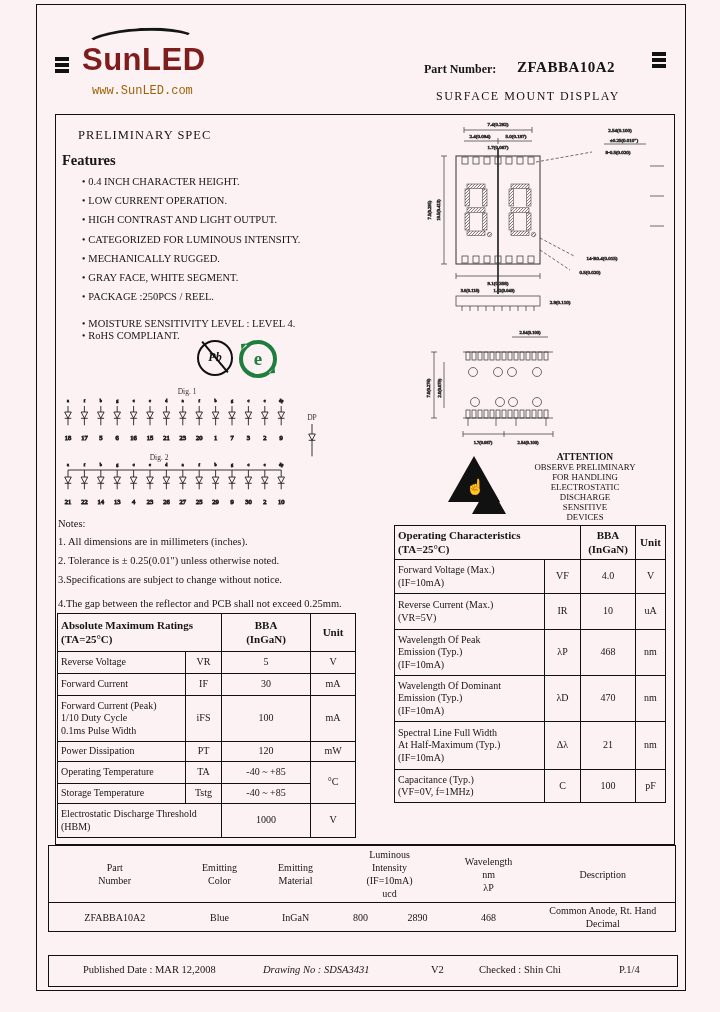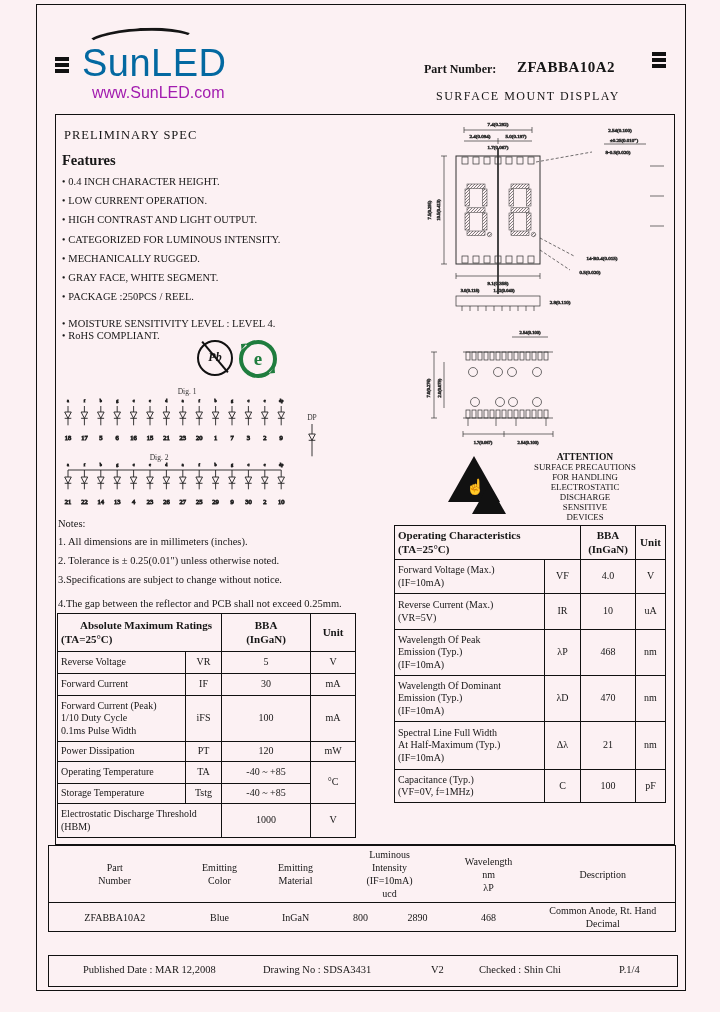"SunLED" #brand { color: #0369a1 -> #7f1d1d; font-size: 38px -> 31px; font-weight: normal -> bold }
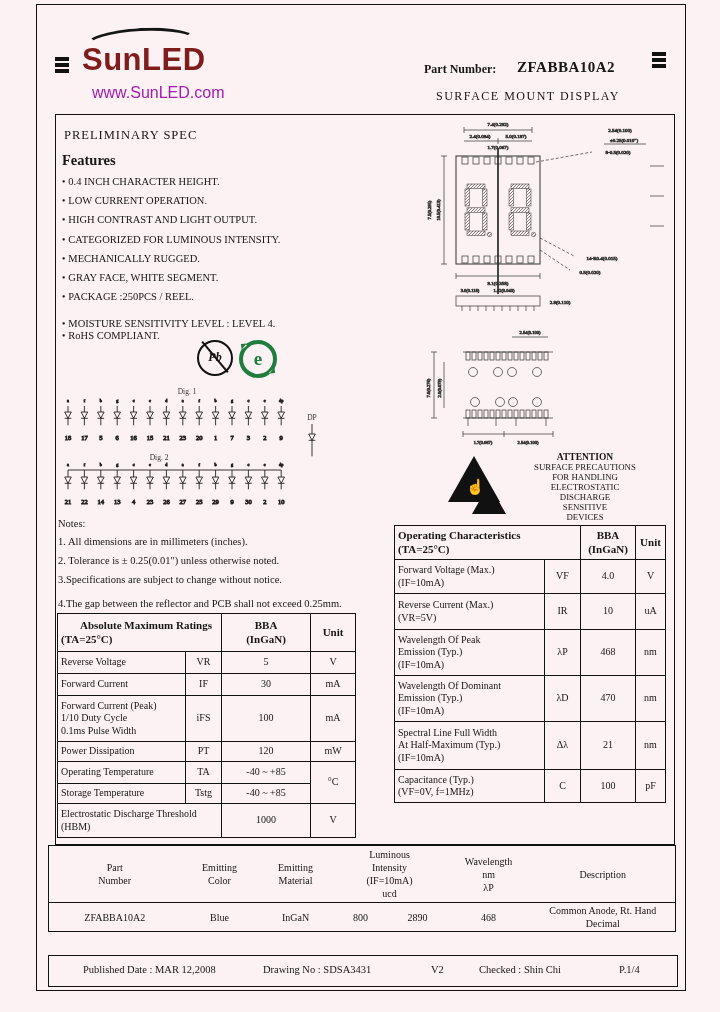"www.SunLED.com" #website { color: #a21caf -> #a16207; font-family: Liberation Sans, sans-serif -> Liberation Mono, monospace; font-size: 16px -> 12px }
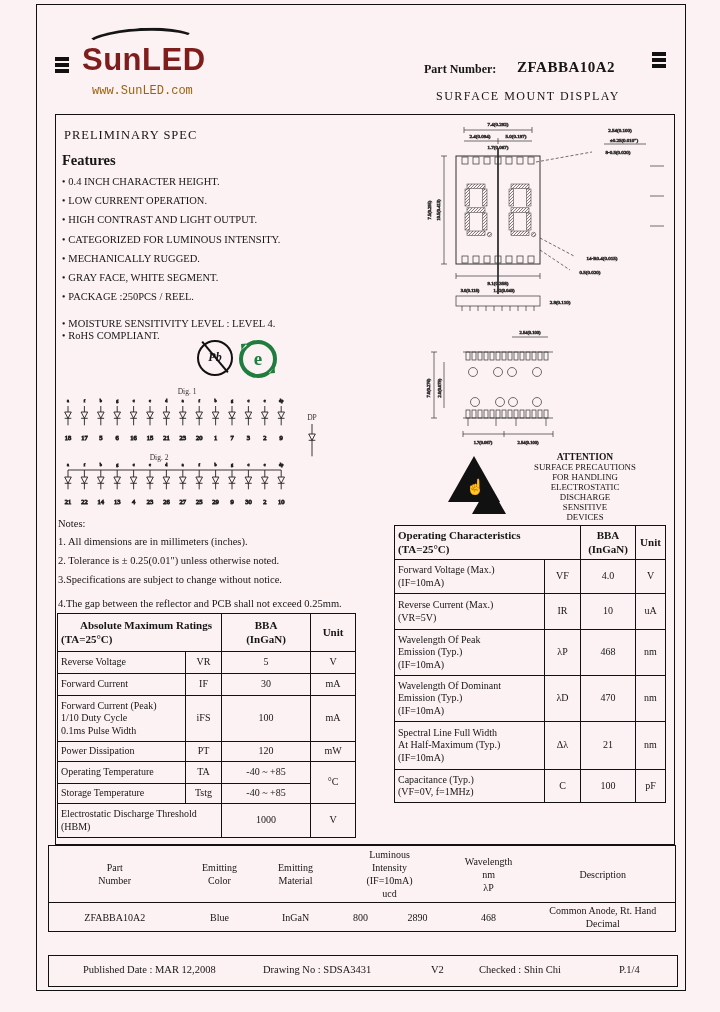"PRELIMINARY SPEC" #prelim { margin-left: none -> 14px }
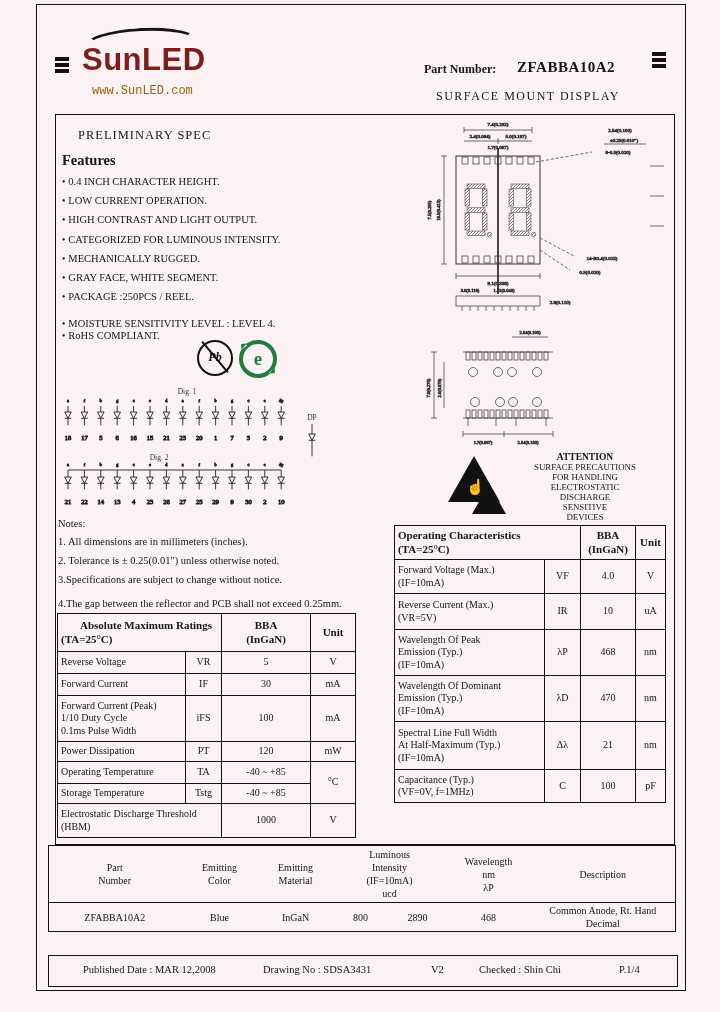"0.4 INCH CHARACTER HEIGHT." .feat { margin-left: none -> 20px }
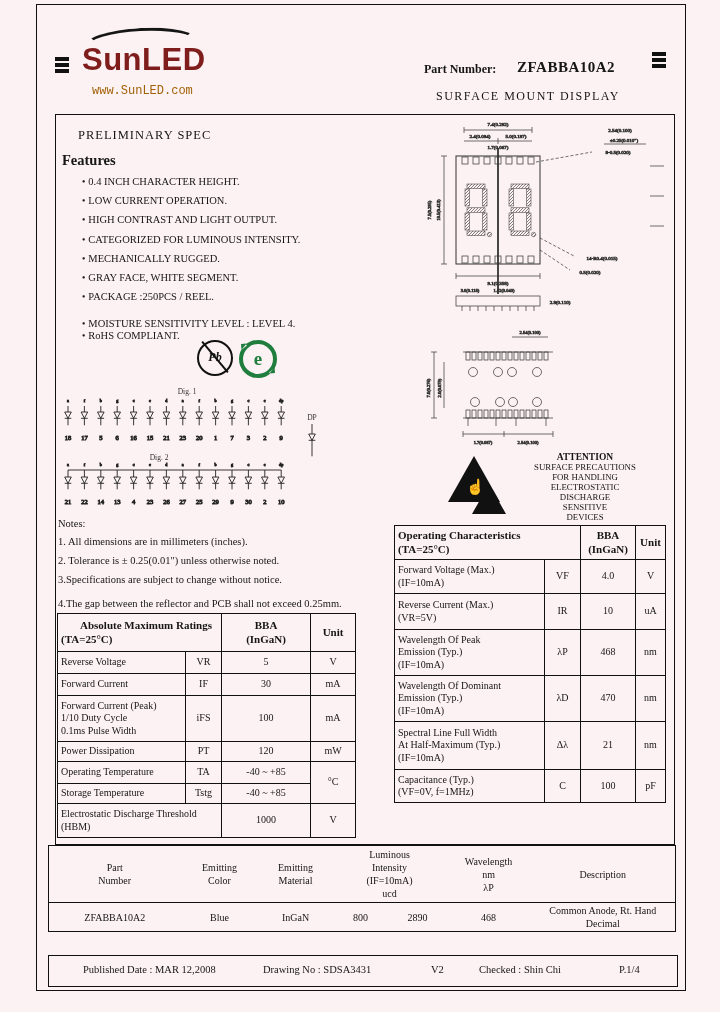"SURFACE PRECAUTIONS" div.esd-line { text: SURFACE PRECAUTIONS -> OBSERVE PRELIMINARY }
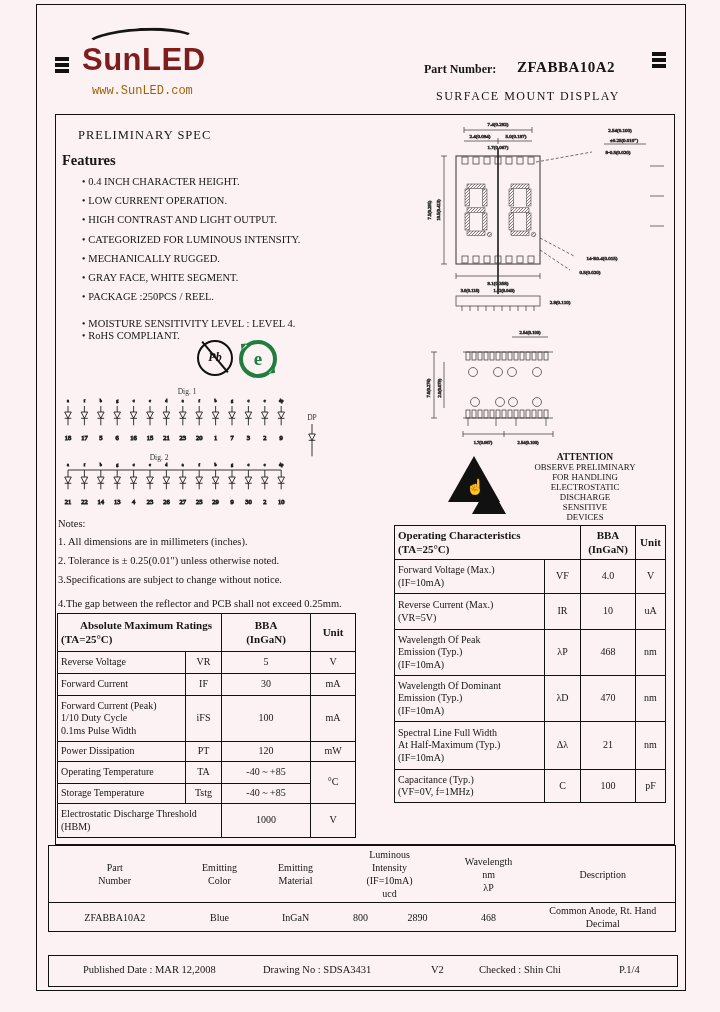"Absolute Maximum Ratings" span { margin-left: 19px -> none }
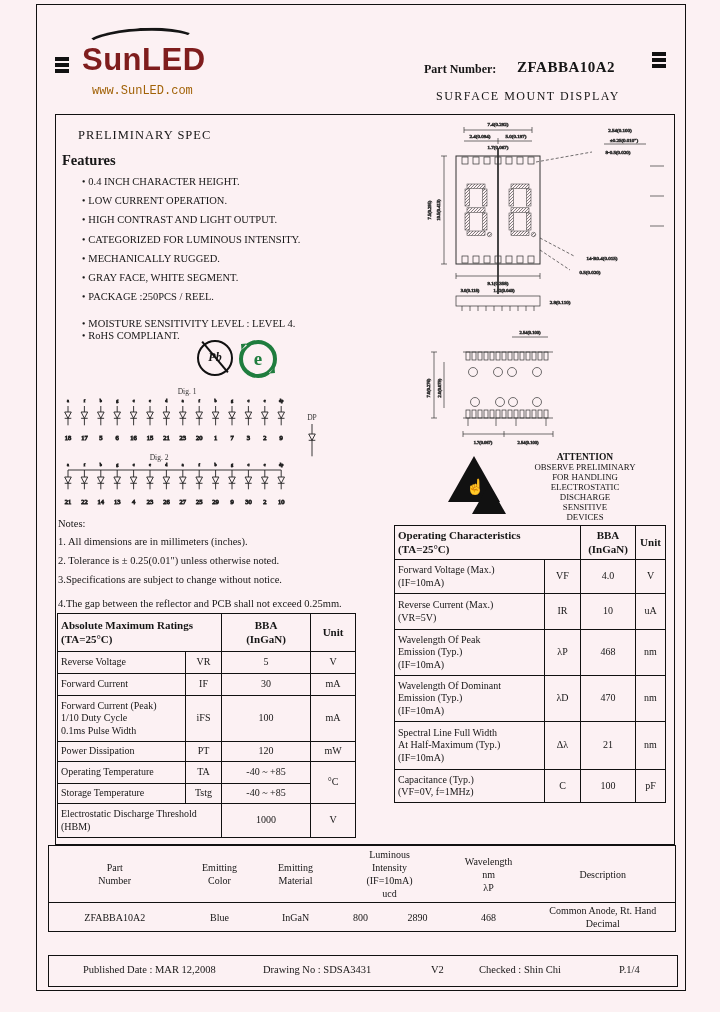"Drawing No : SDSA3431" span { font-style: none -> italic }
